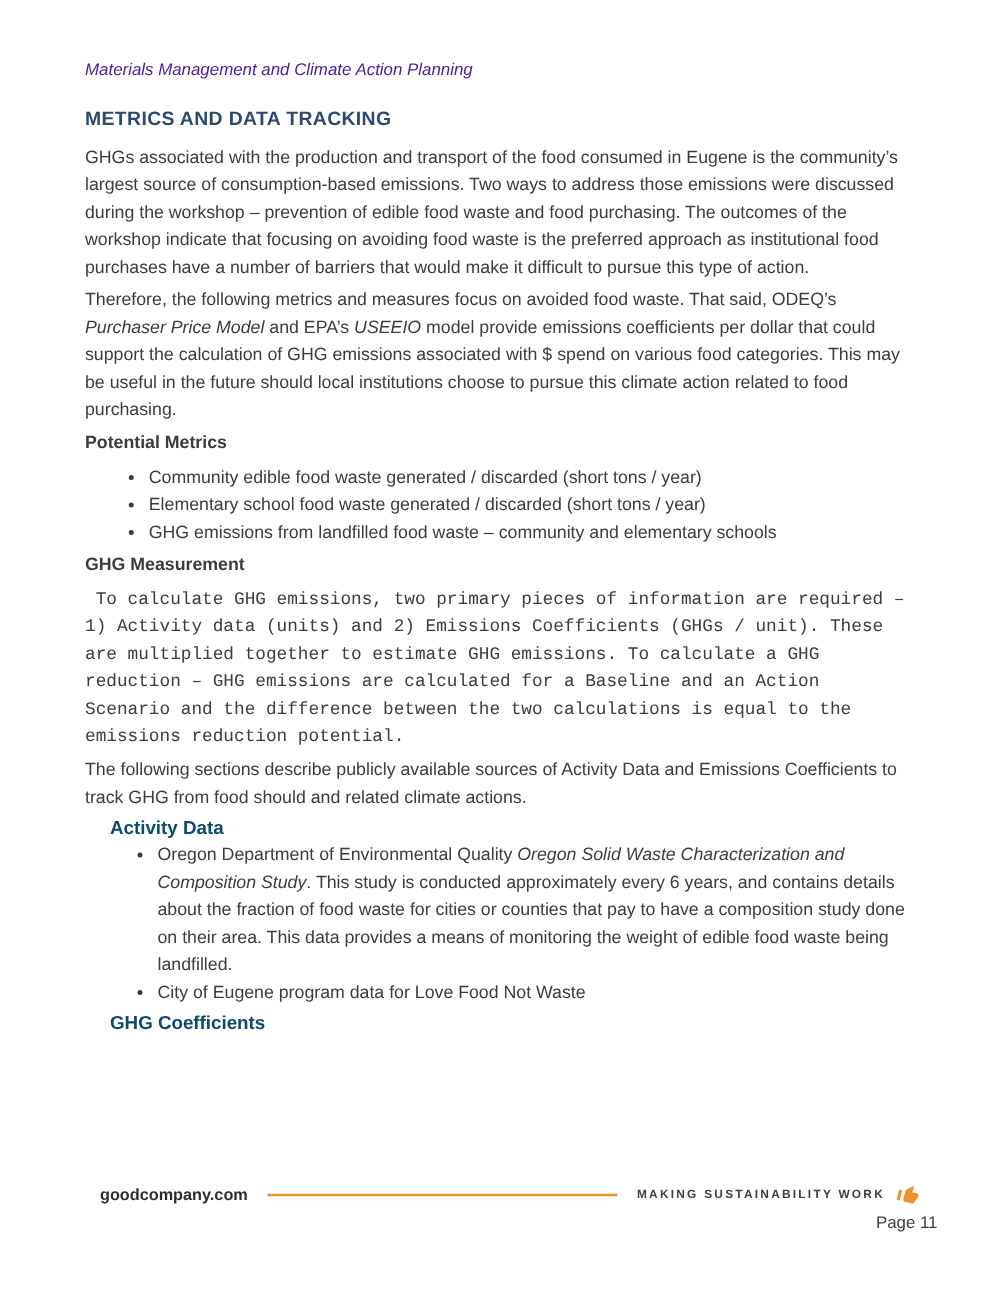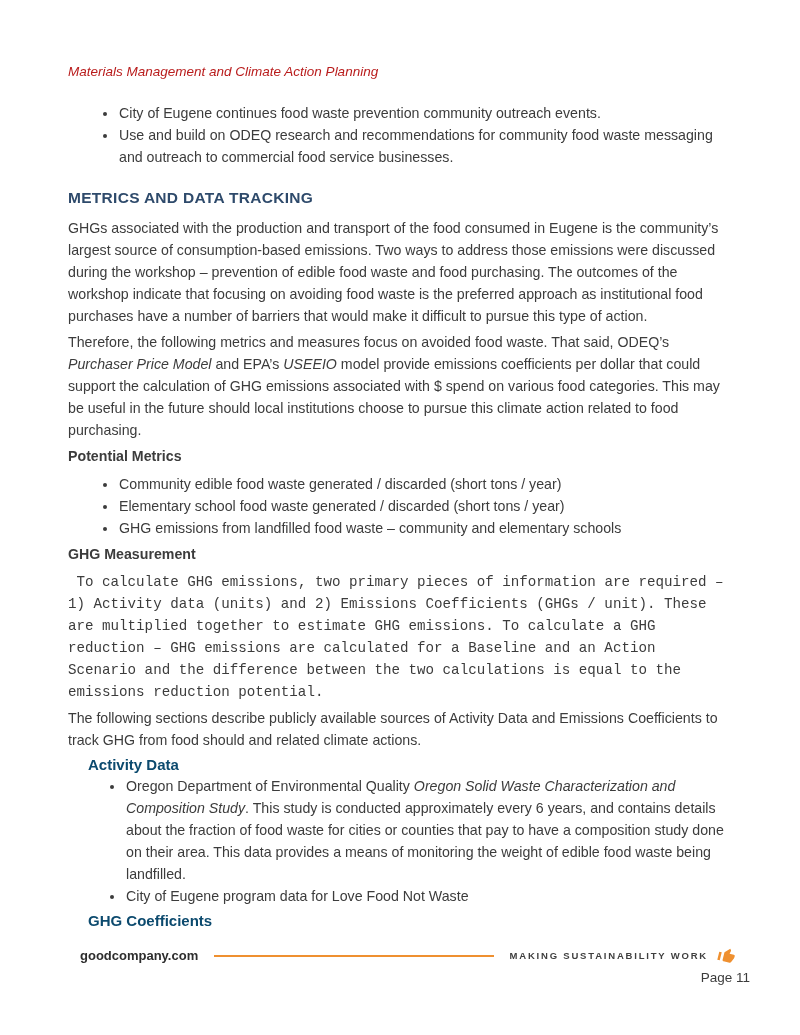"Materials Management and Climate Action" .running-header { color: #b91c1c -> #4c1d95; margin: 16px 0 22px 0 -> 0 0 22px 0 }
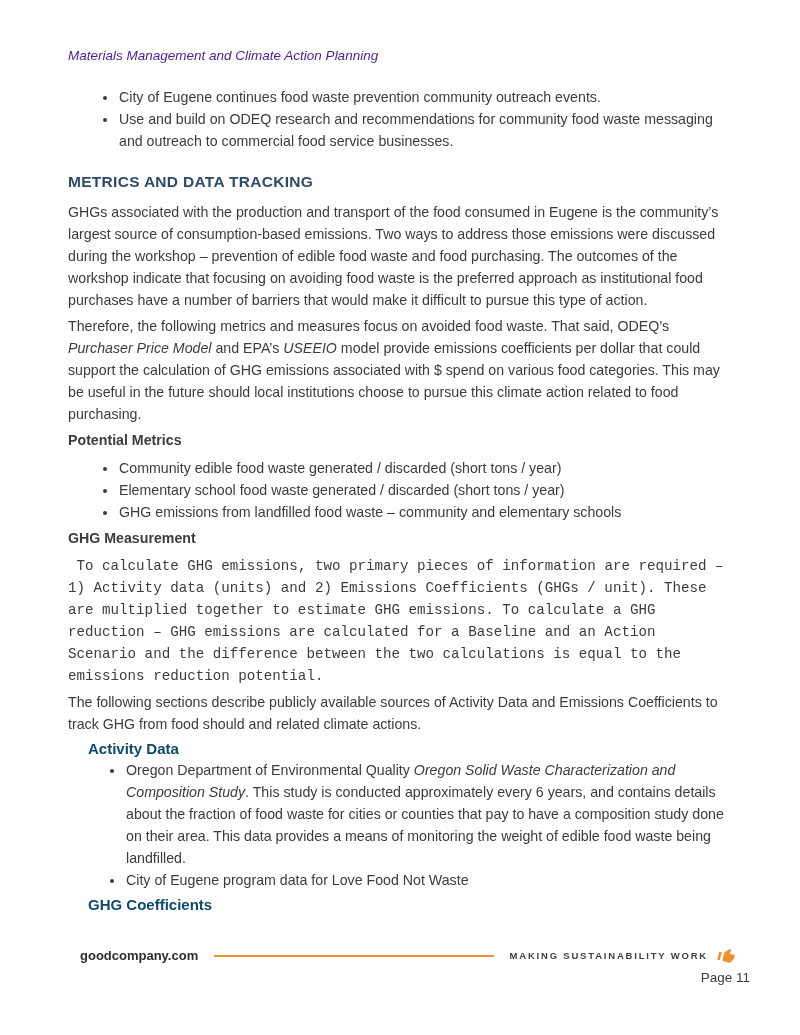"City of Eugene continues food" ul.lvl1 { html: <ul> <li>City of Eugene continues food waste prevention community outreach events.</li> <li>Use and build on ODEQ research and recommendations for community food waste messaging and outreach to commercial food service businesses.</li> </ul> -> none }
